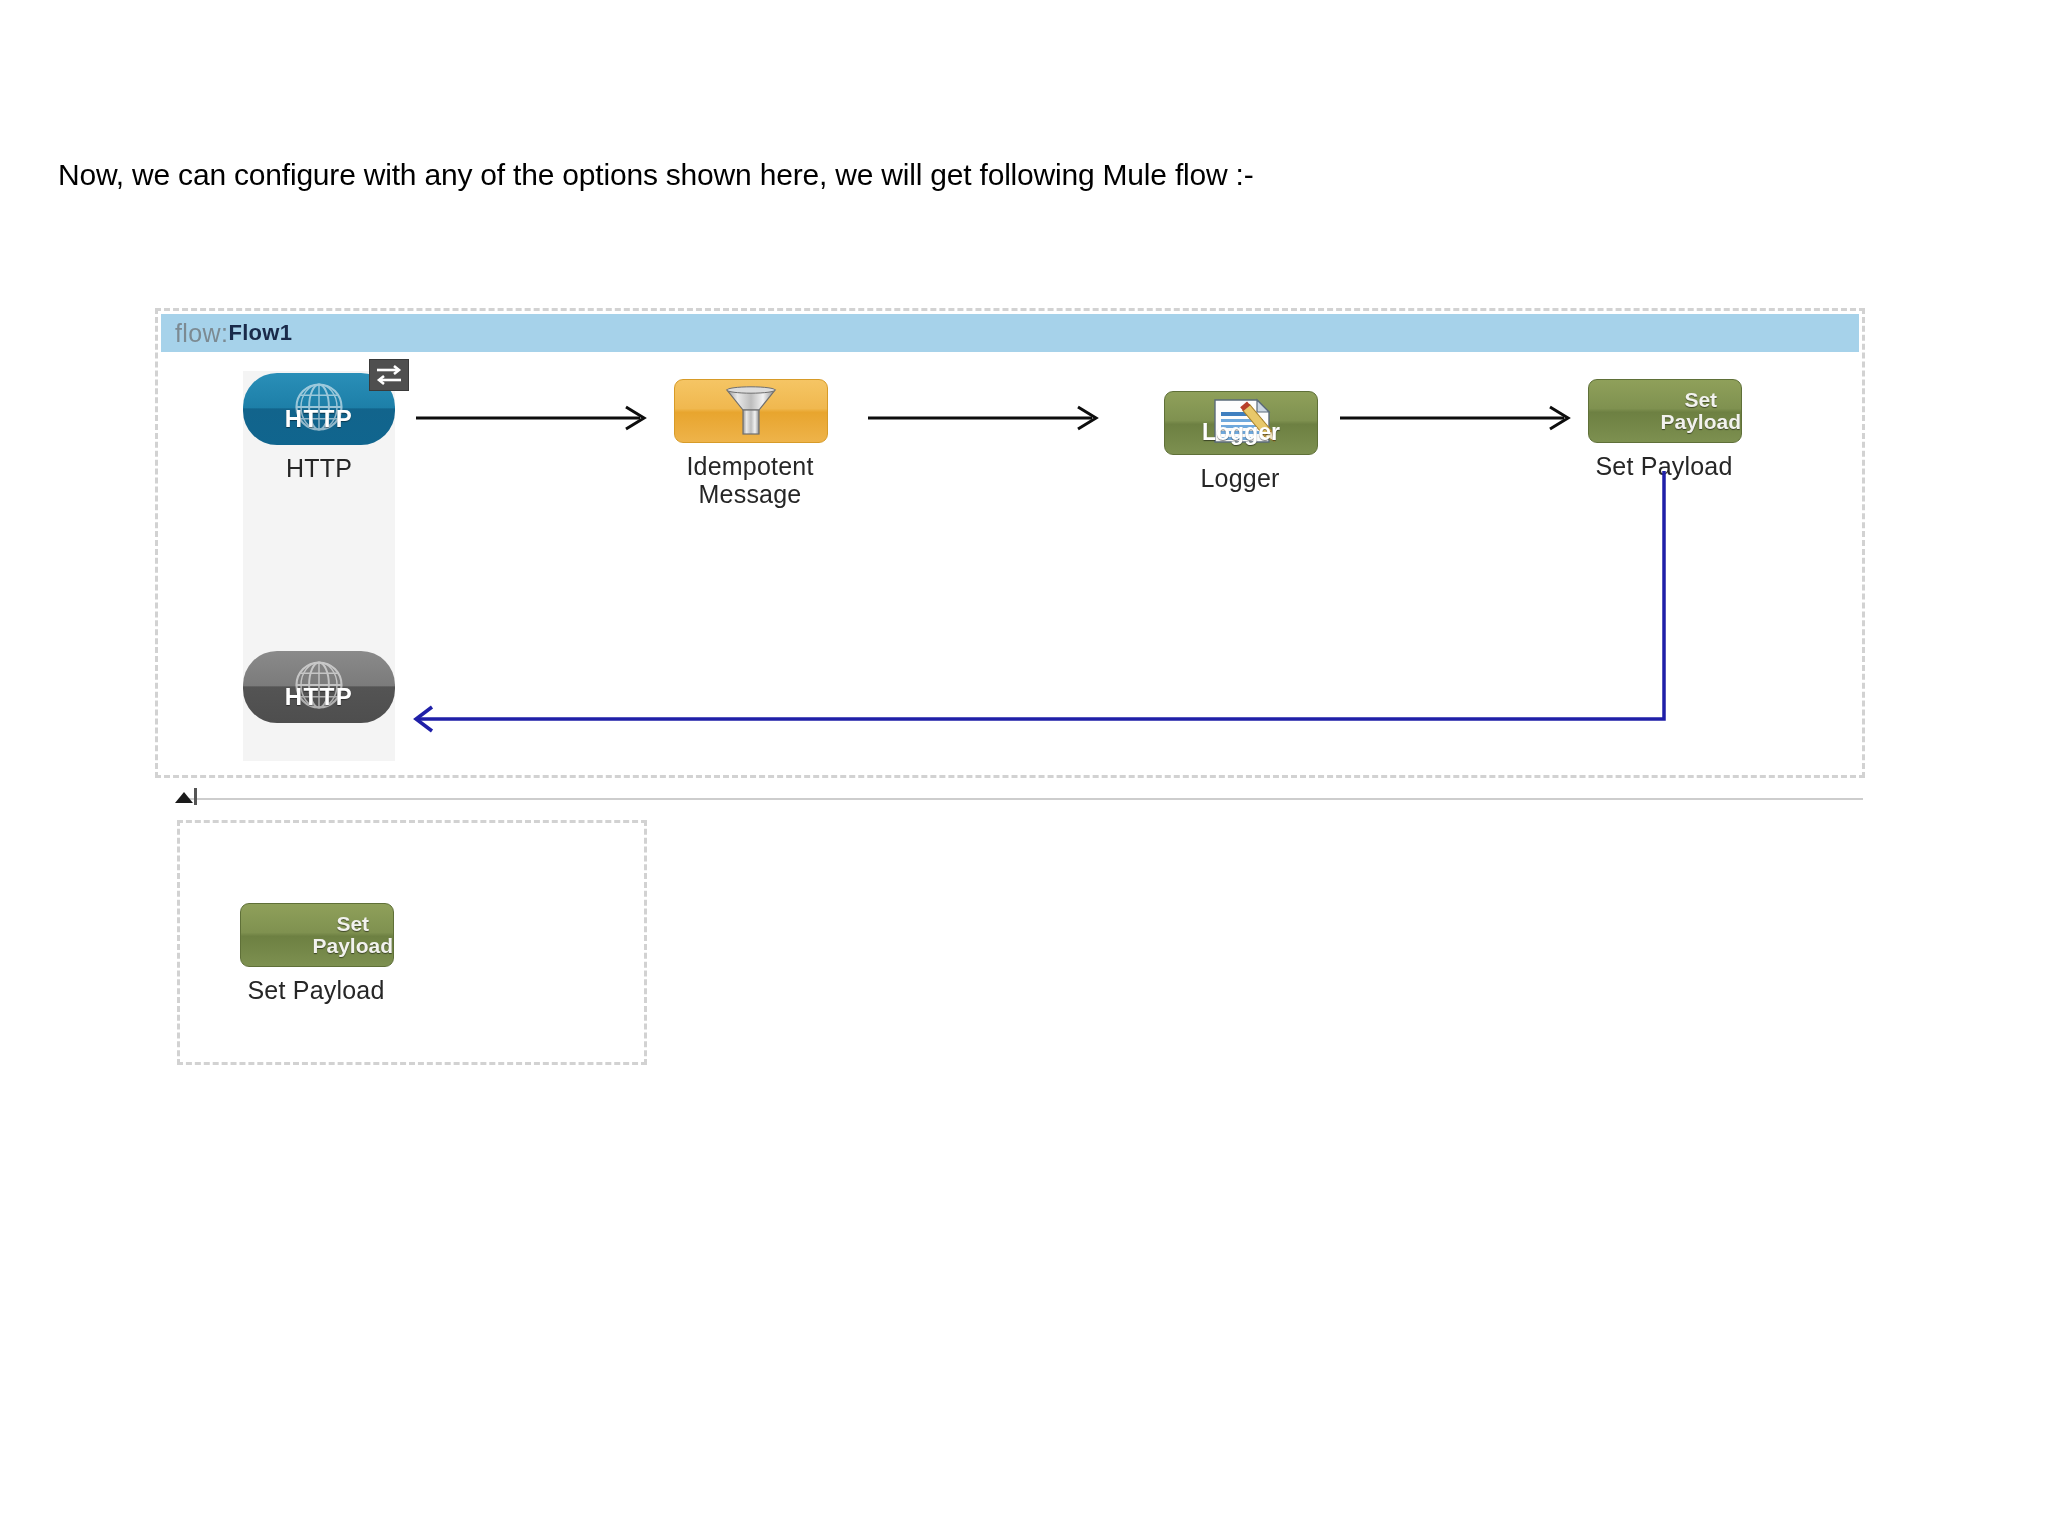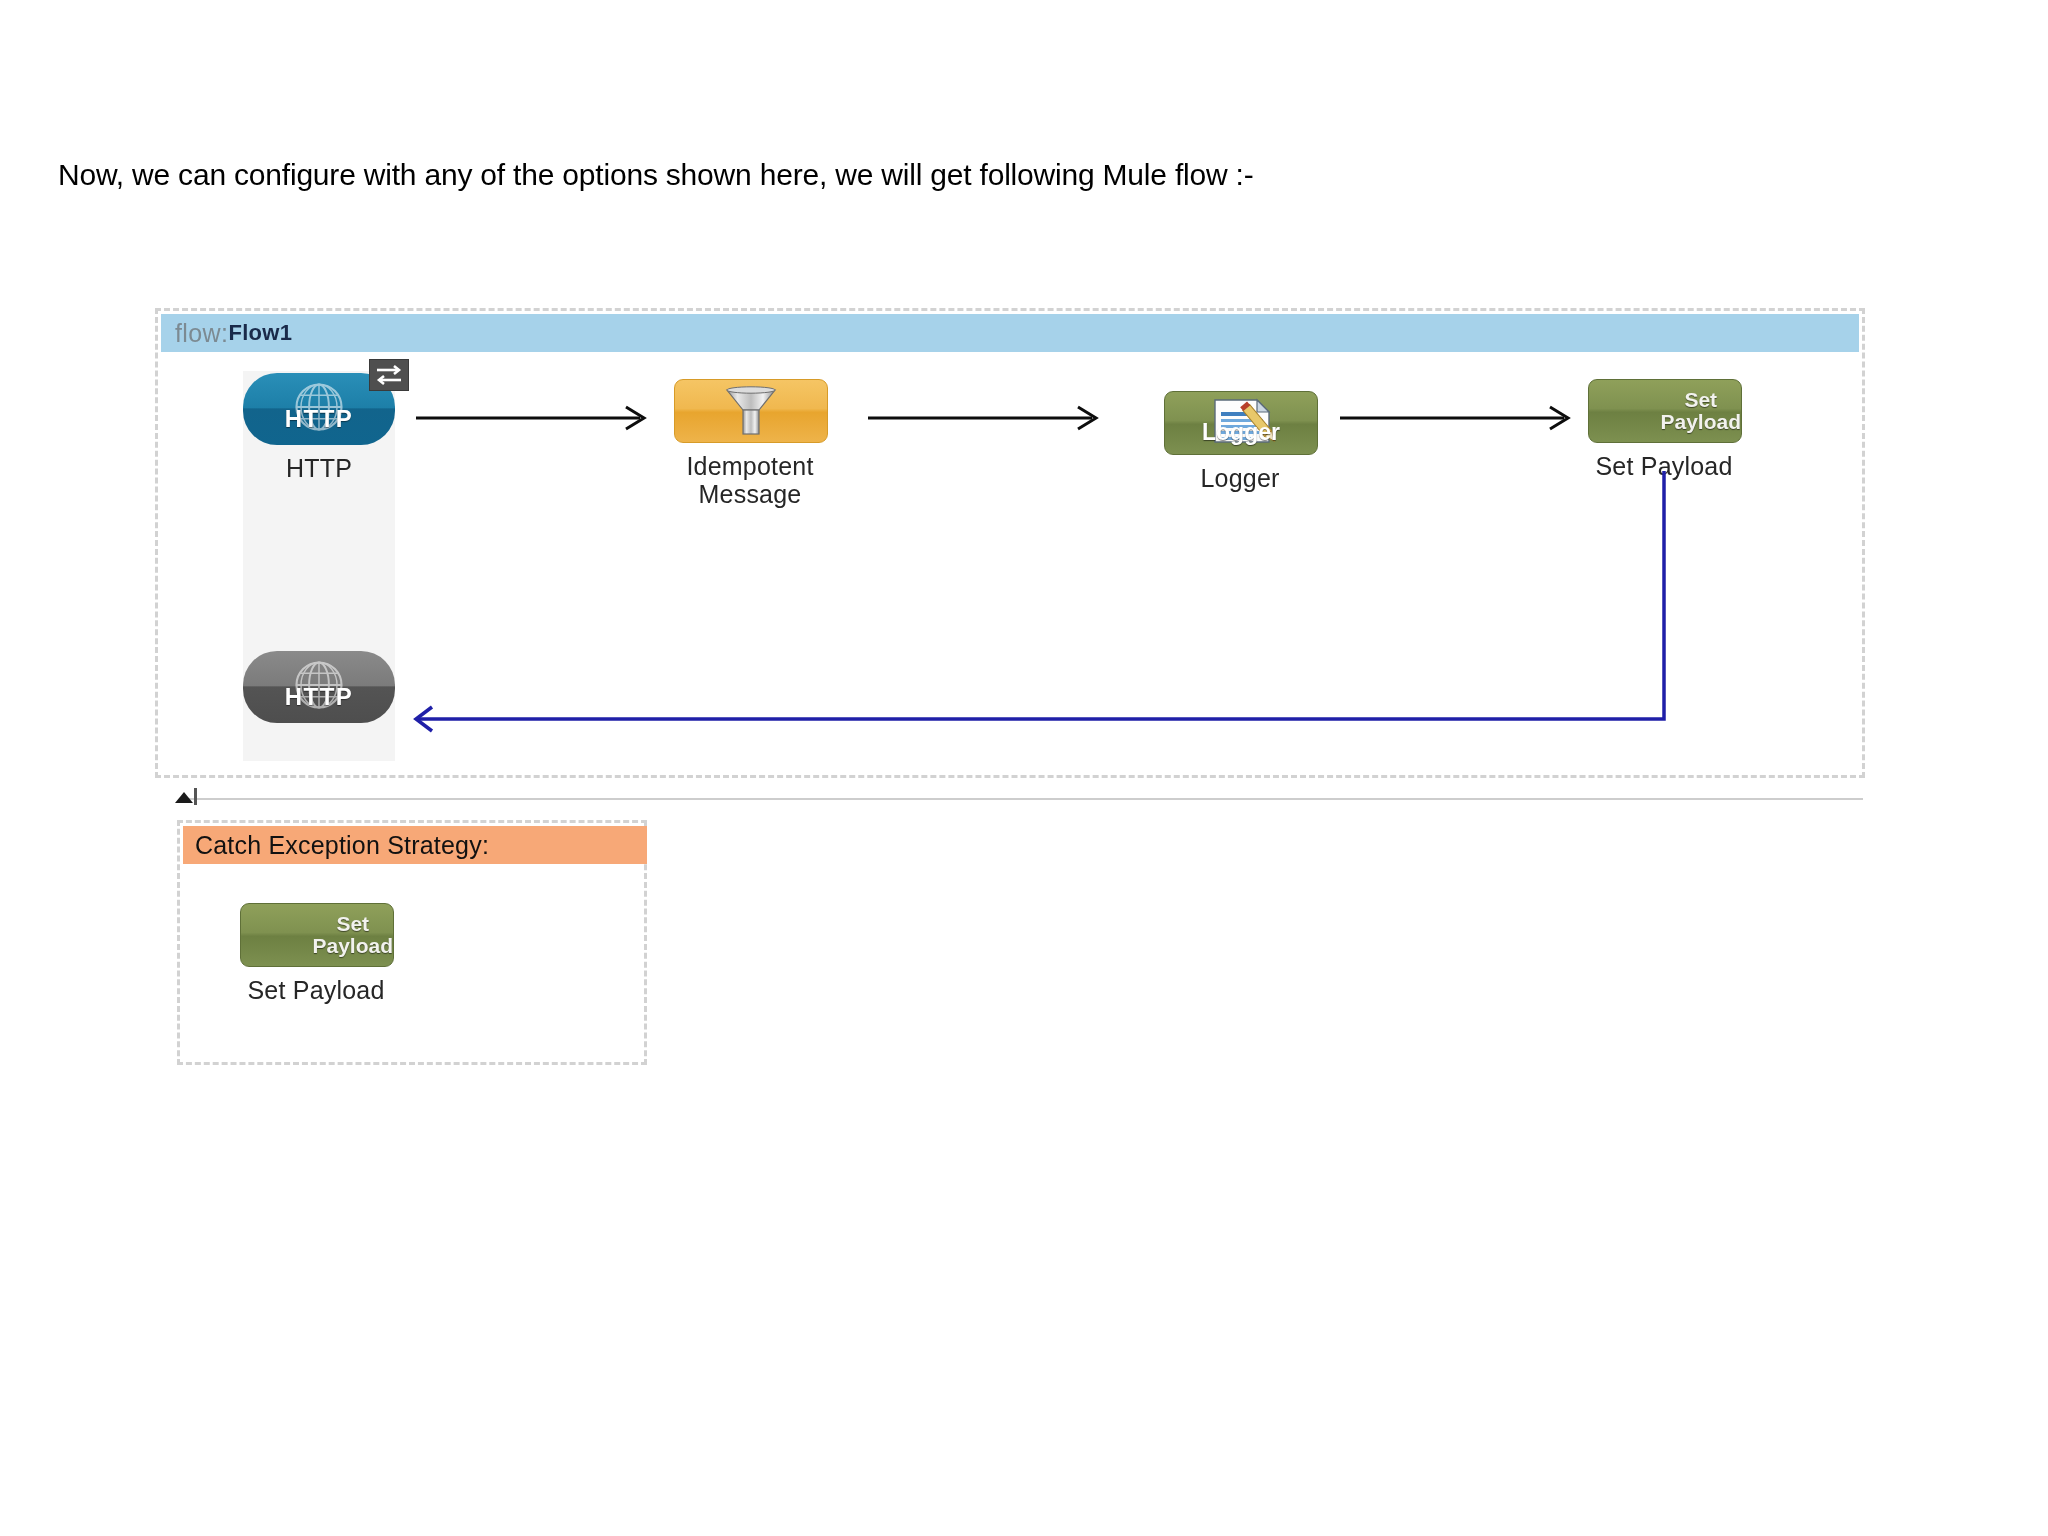"Catch Exception Strategy:" div.catch-header { html: <div> <span>Catch Exception Strategy:</span> </div> -> none }
